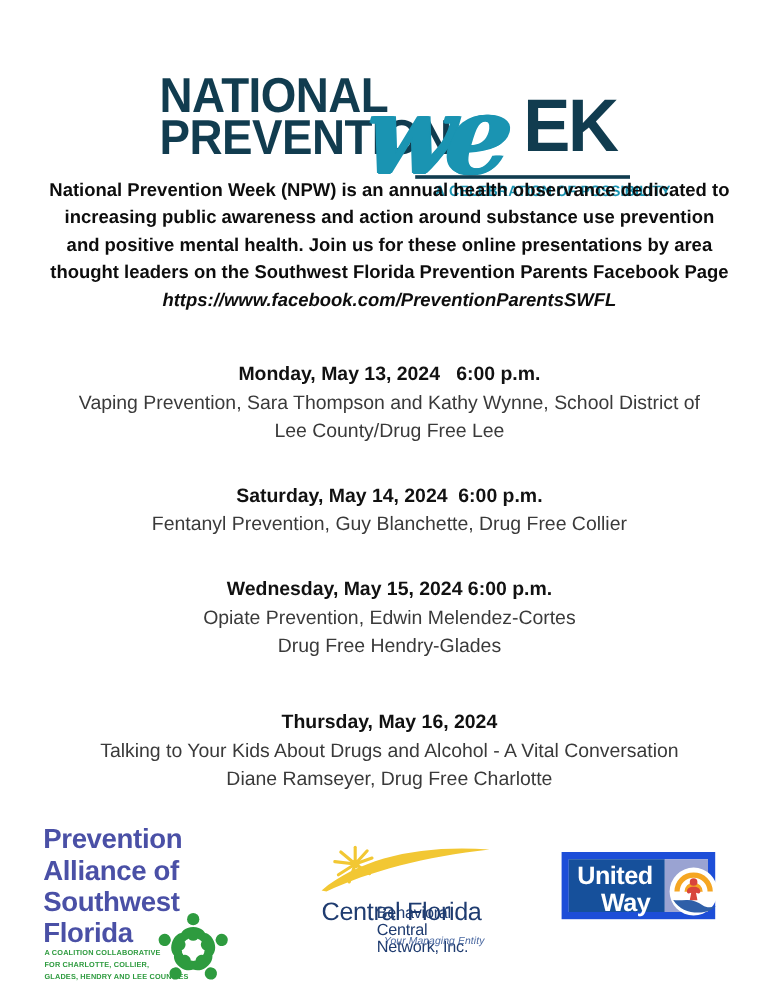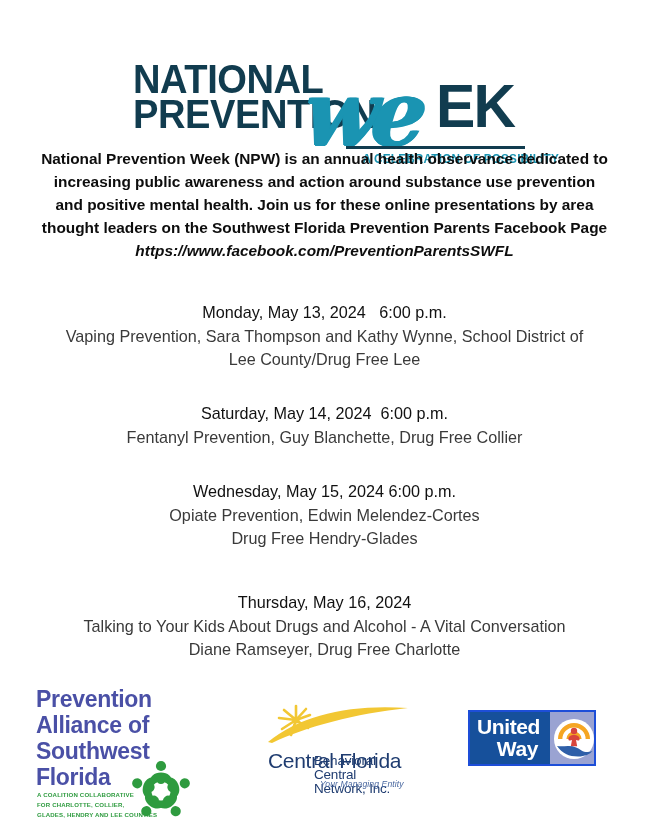"Monday, May 13, 2024 6:00" .event-head { font-weight: normal -> bold }
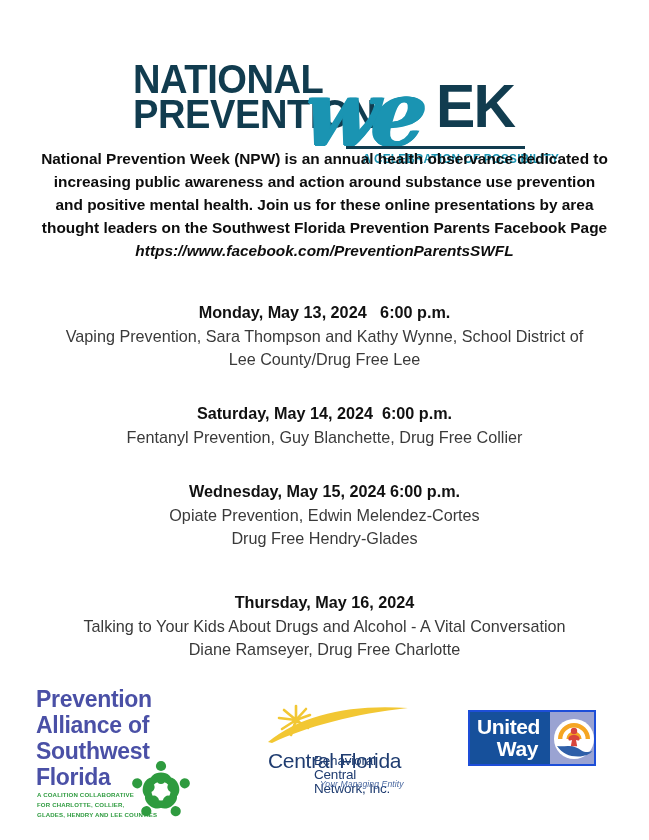"United" .uw { border: 2px solid #1d4ed8 -> 6px solid #1d4ed8 }
